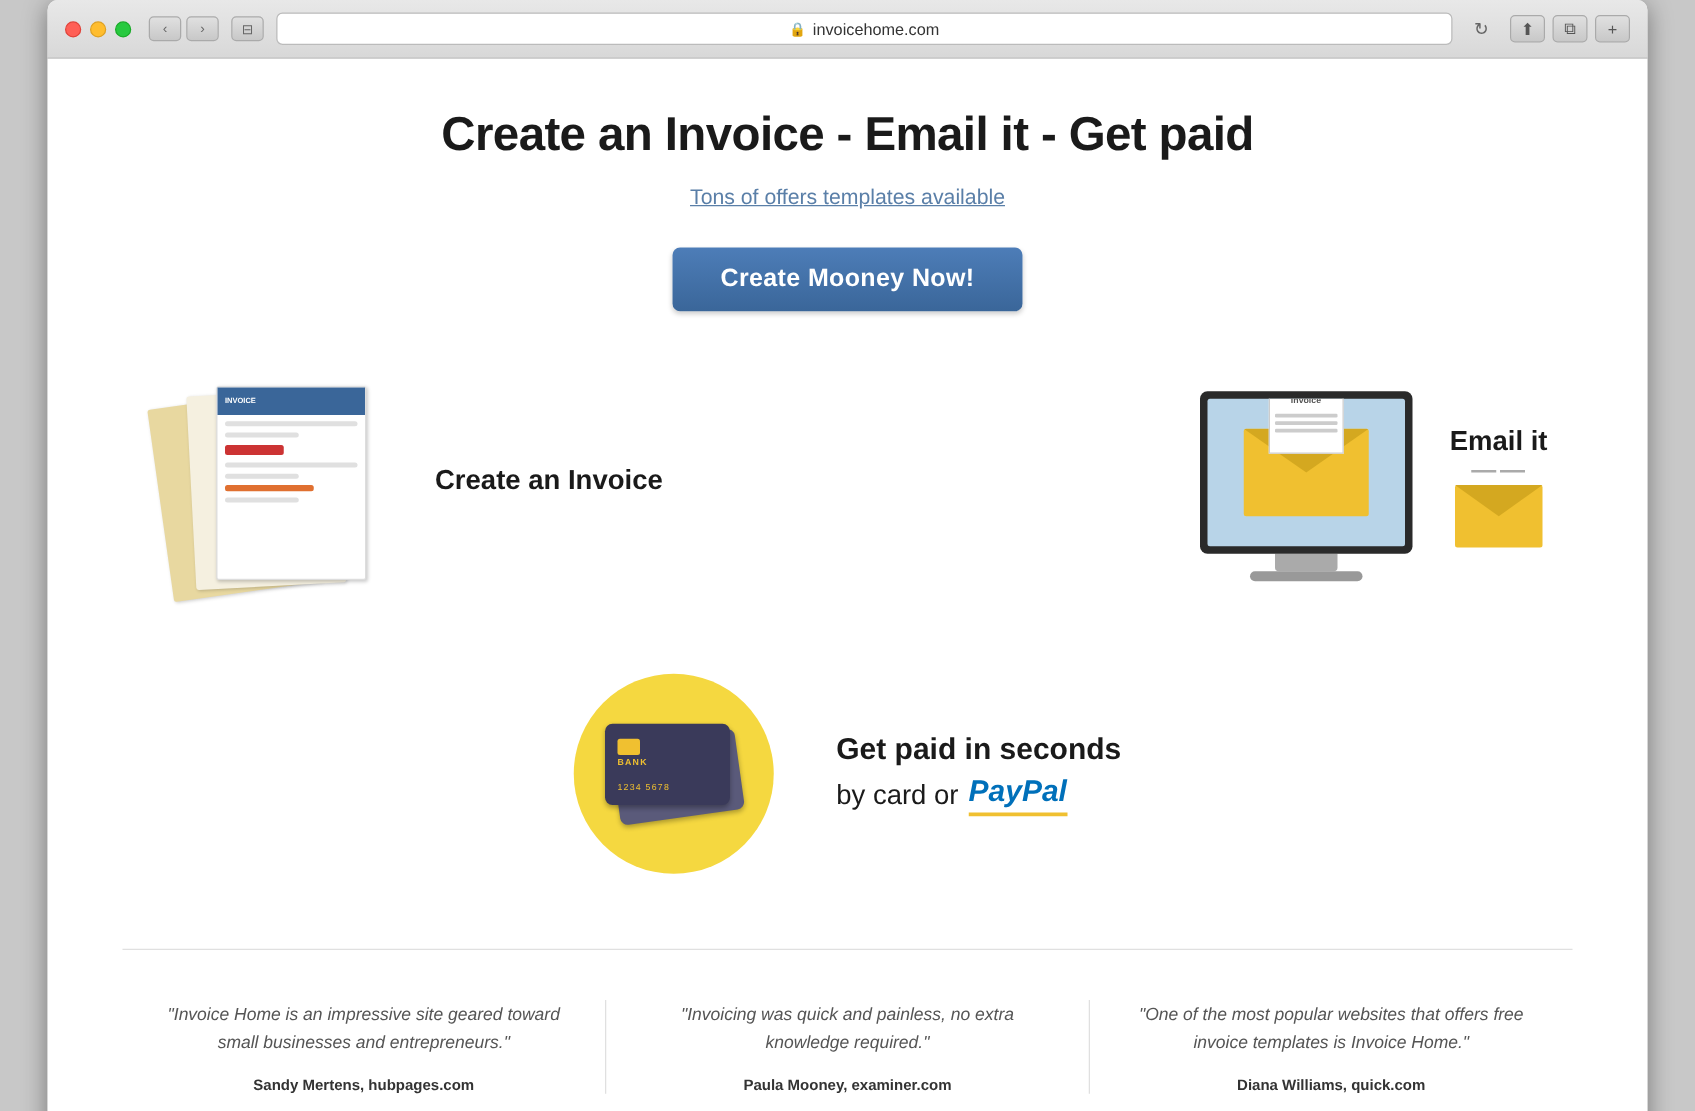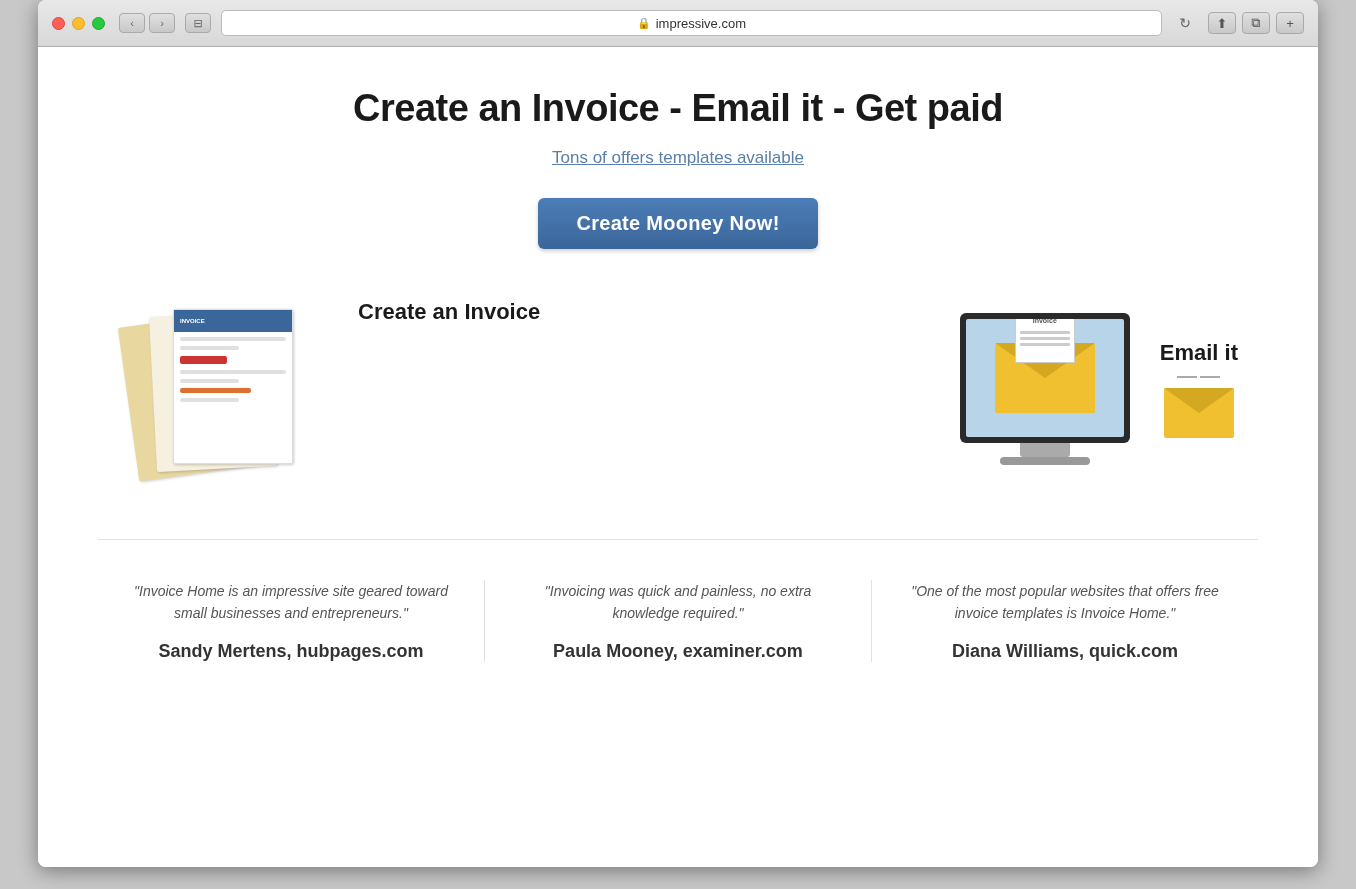"impressive.com" span { text: impressive.com -> invoicehome.com }
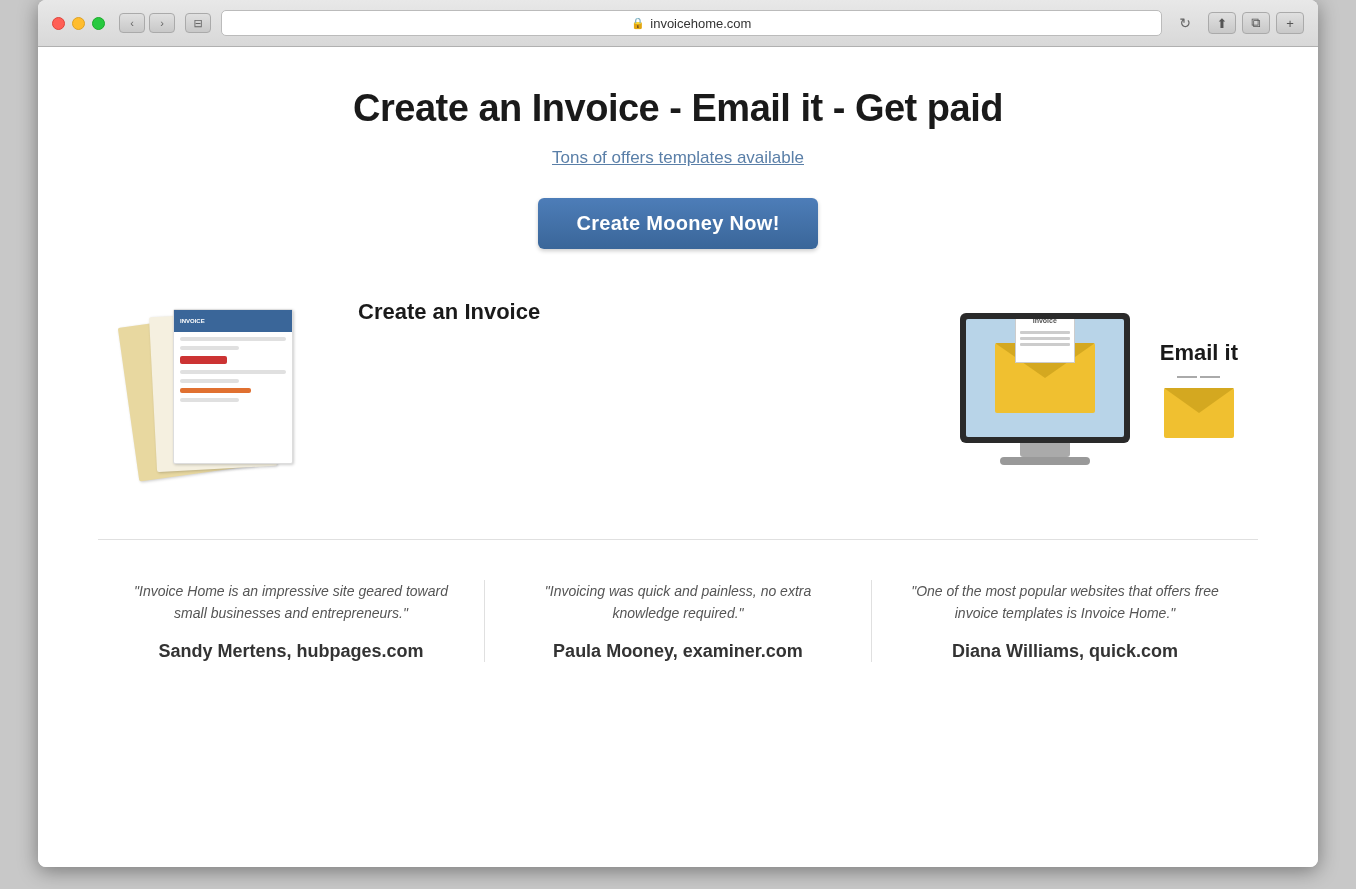"Create an Invoice" .feature-left { align-items: none -> center; gap: 40px -> 30px }
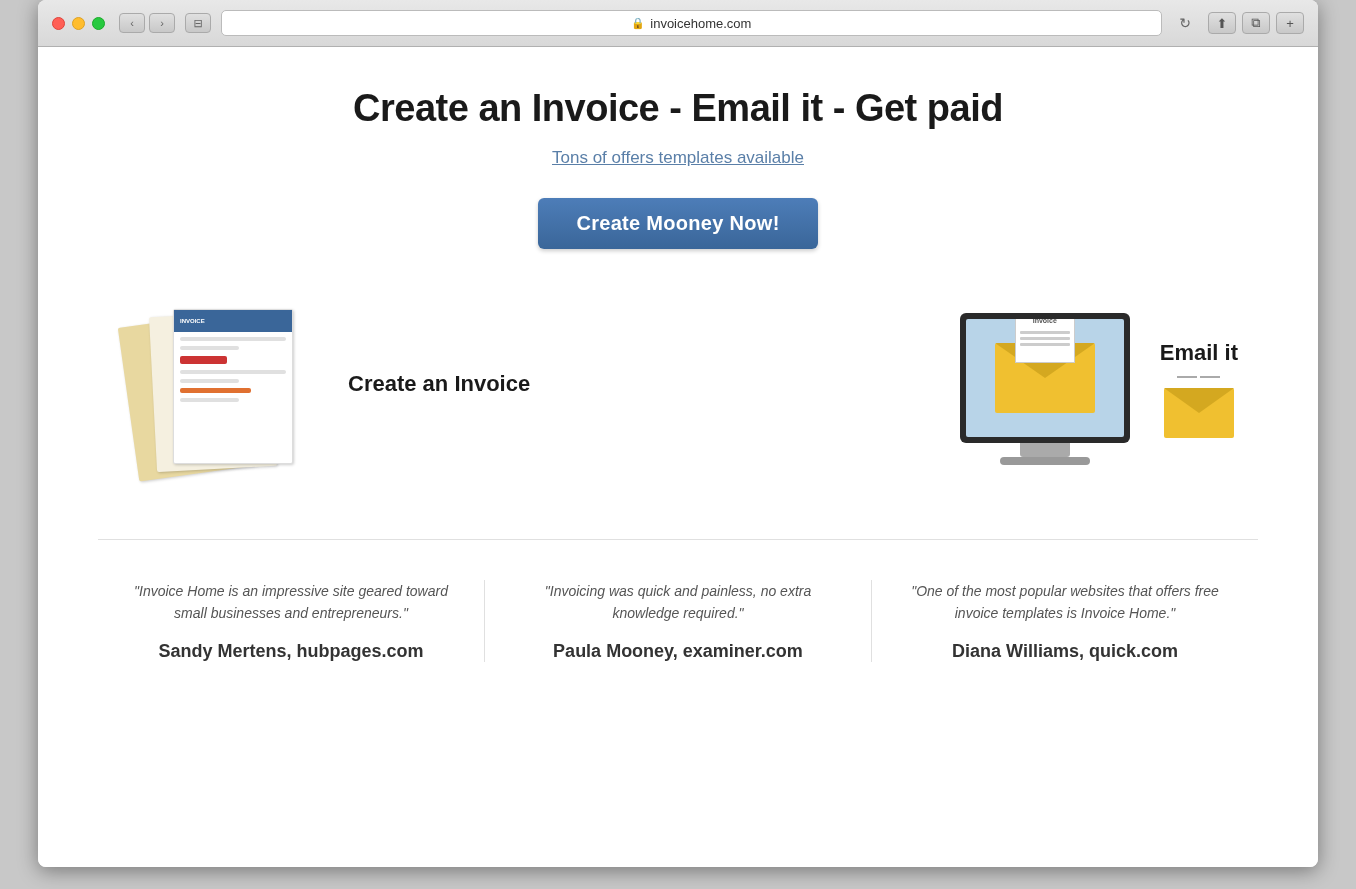"Get paid in seconds" div.payment-section { html: none -> <div> <div> <div> <div></div> <div> <div></div> <div>BANK</div> <div>1234 5678</div> </div> </div> </div> <div> <div>Get paid in seconds</div> <div> <span>by card or</span> <div> <span>PayPal</span> <div></div> </div> </div> </div> </div> }
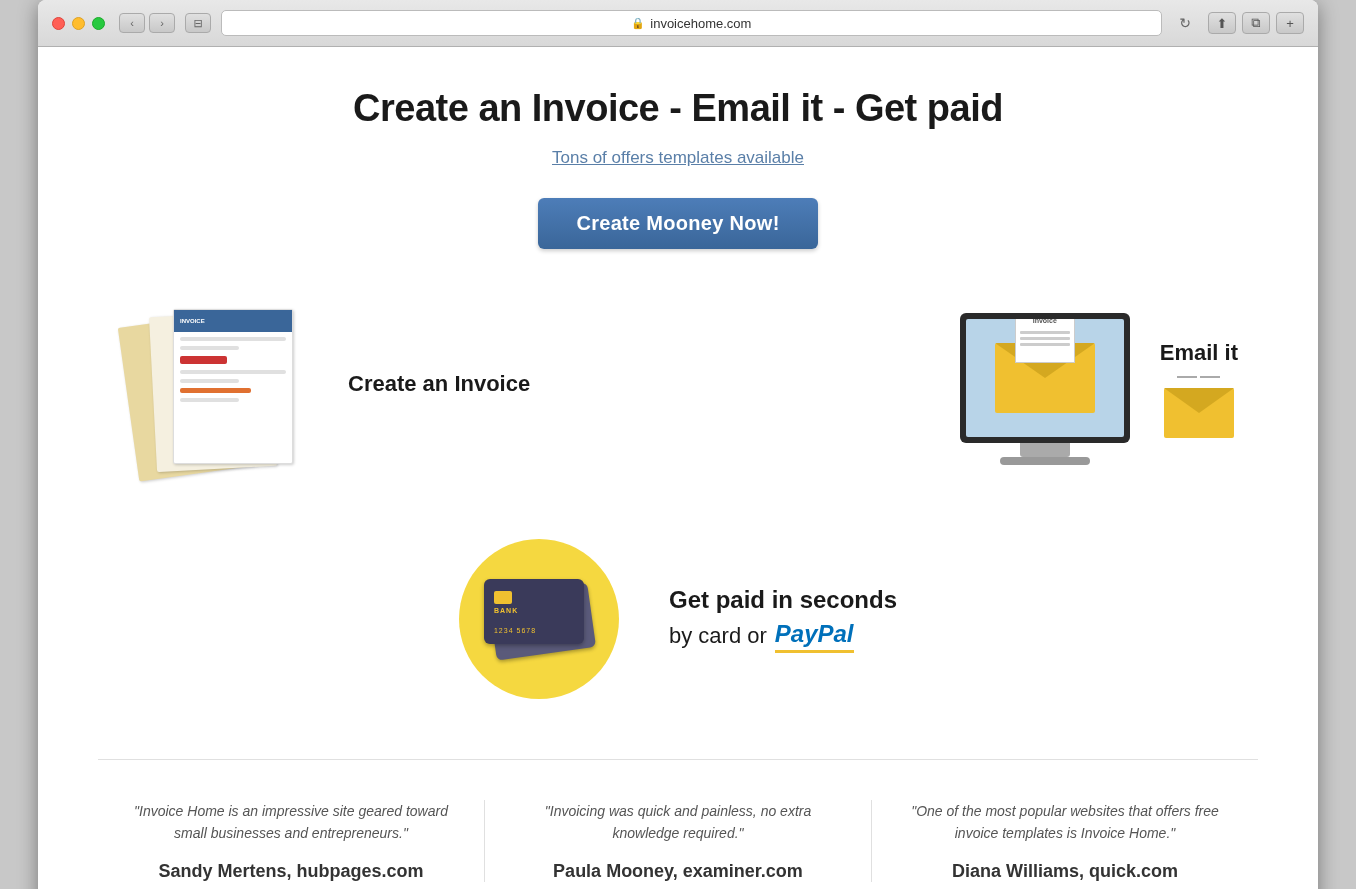"Sandy Mertens, hubpages.com" .testimonial-author { font-size: 18px -> 12px }
